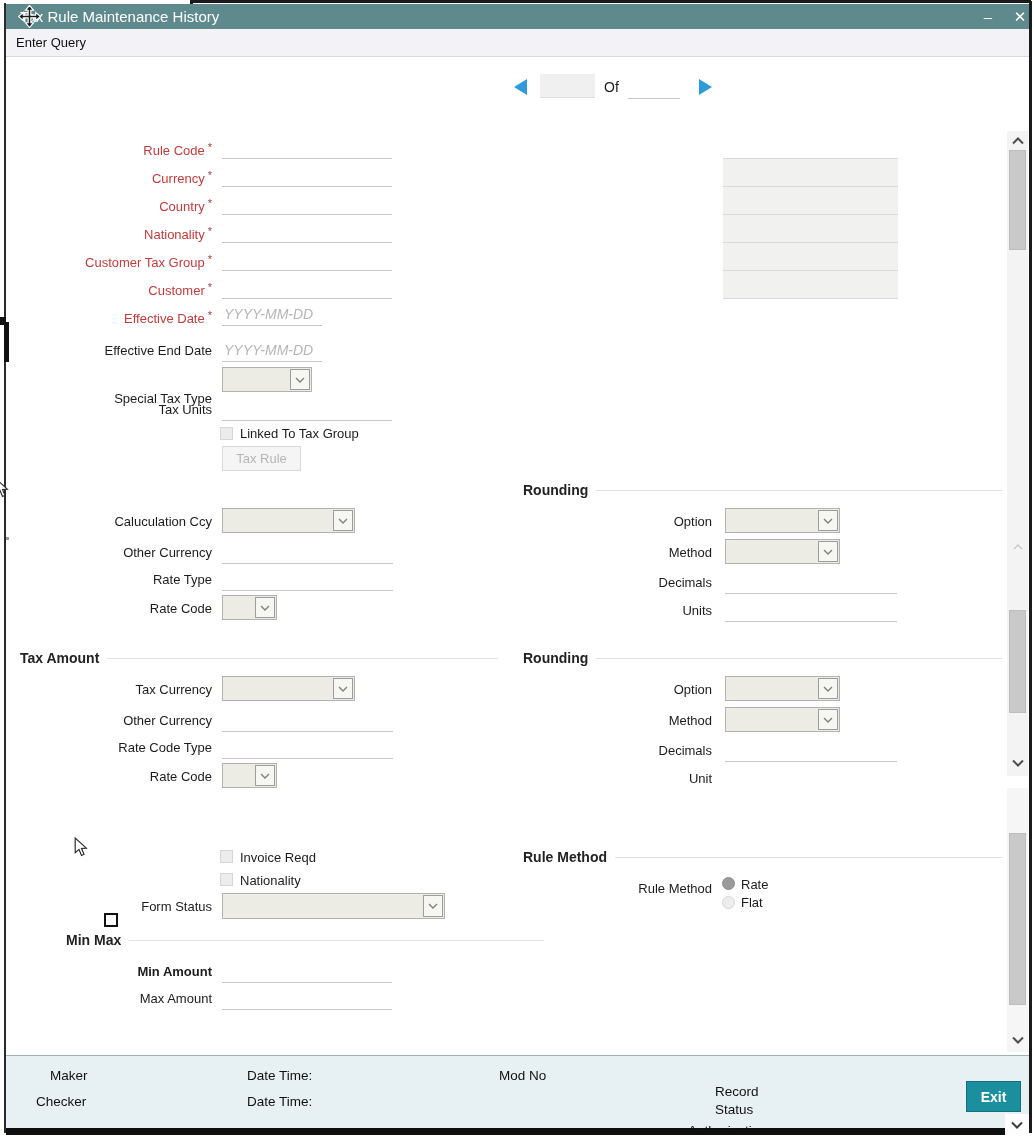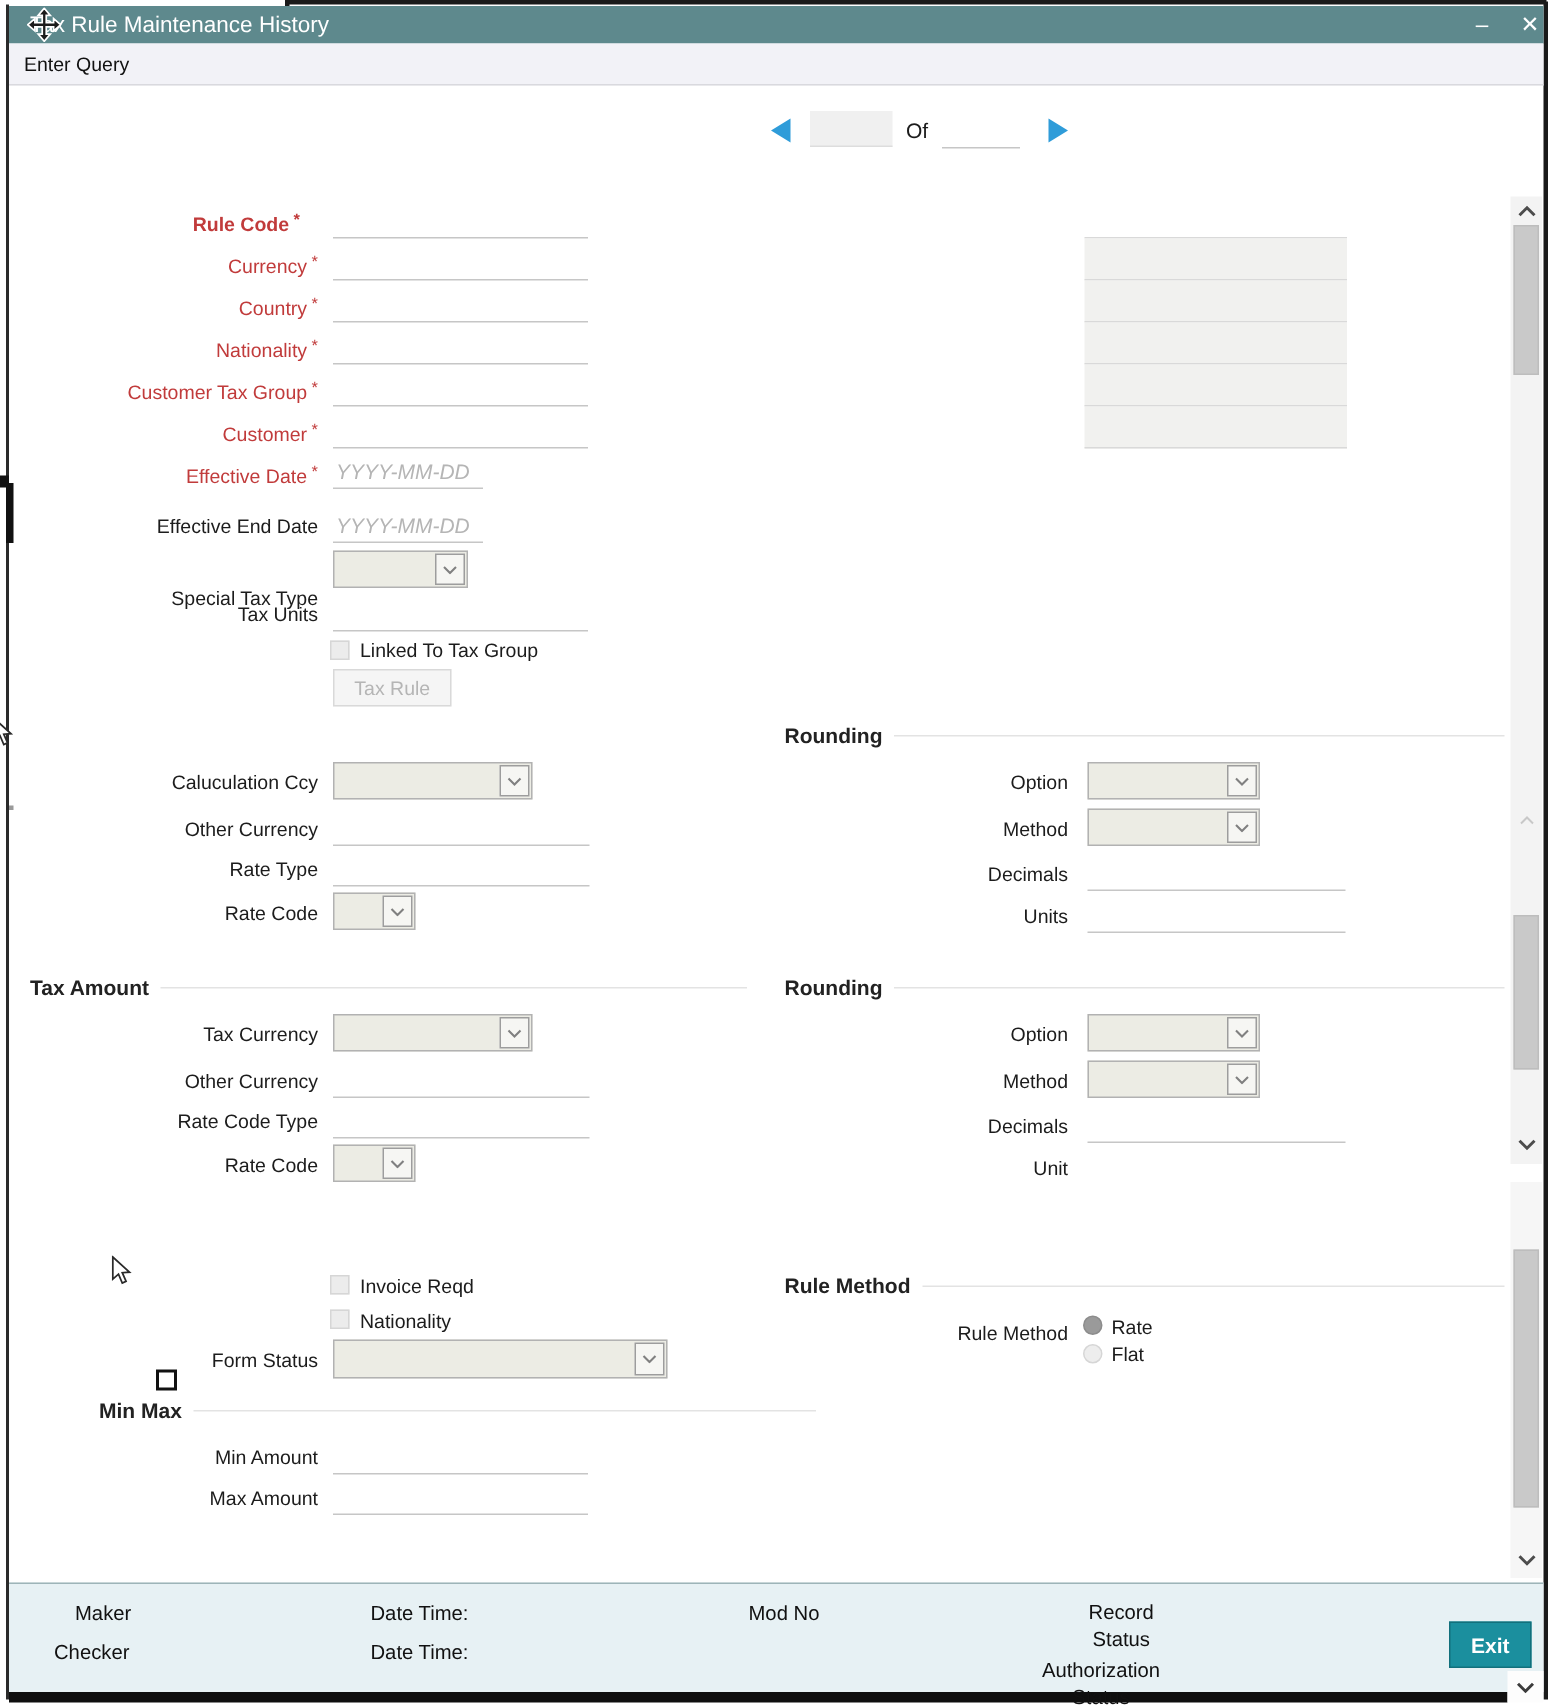"Rule Code *" div.lbl { font-weight: bold -> none; left: 8px -> 20px }
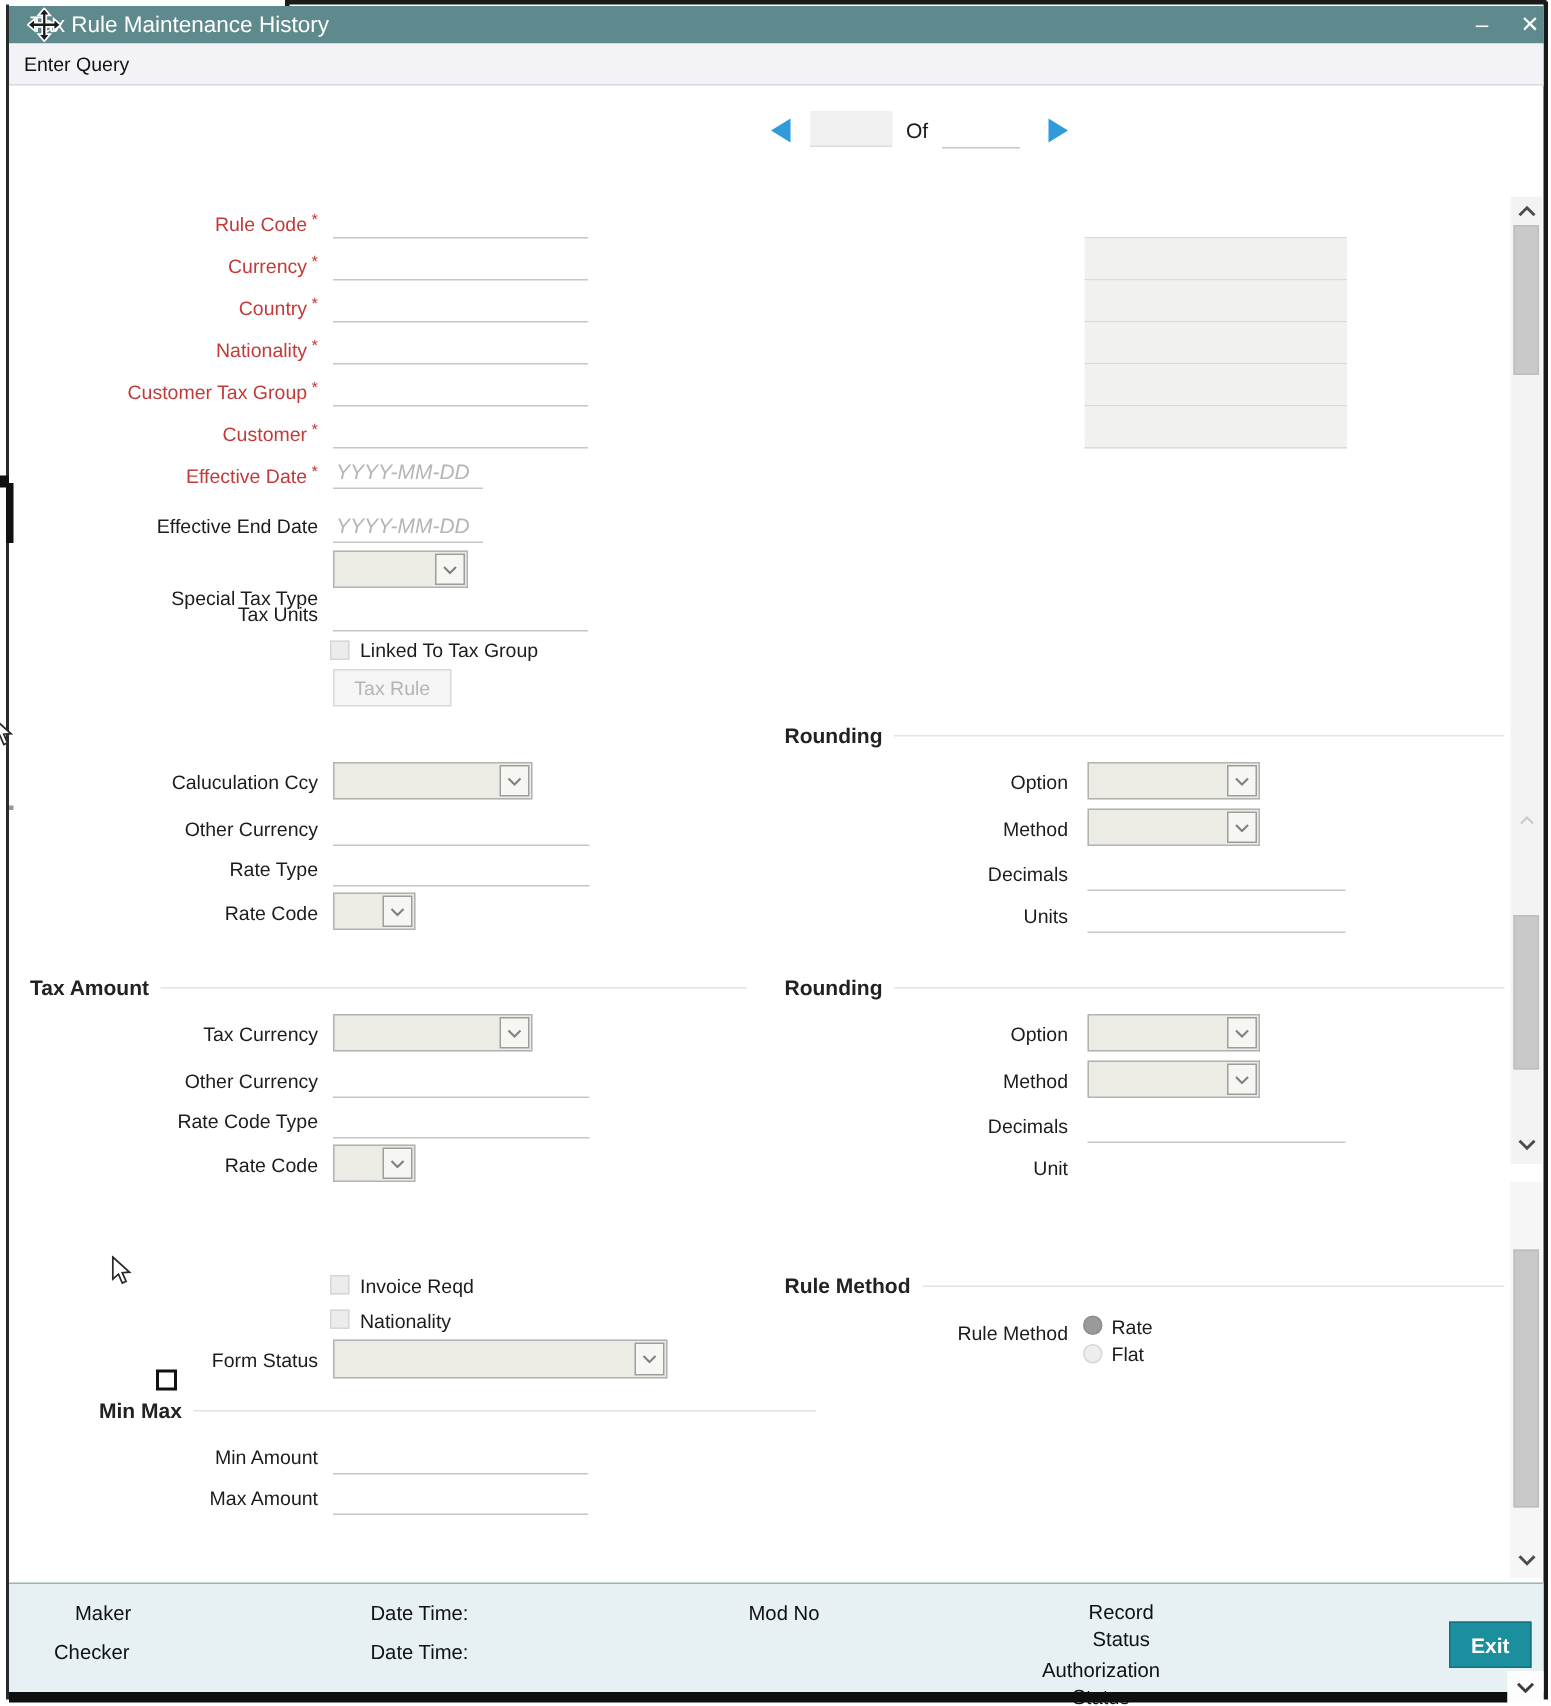"Min Amount" div.lbl { font-weight: none -> bold }
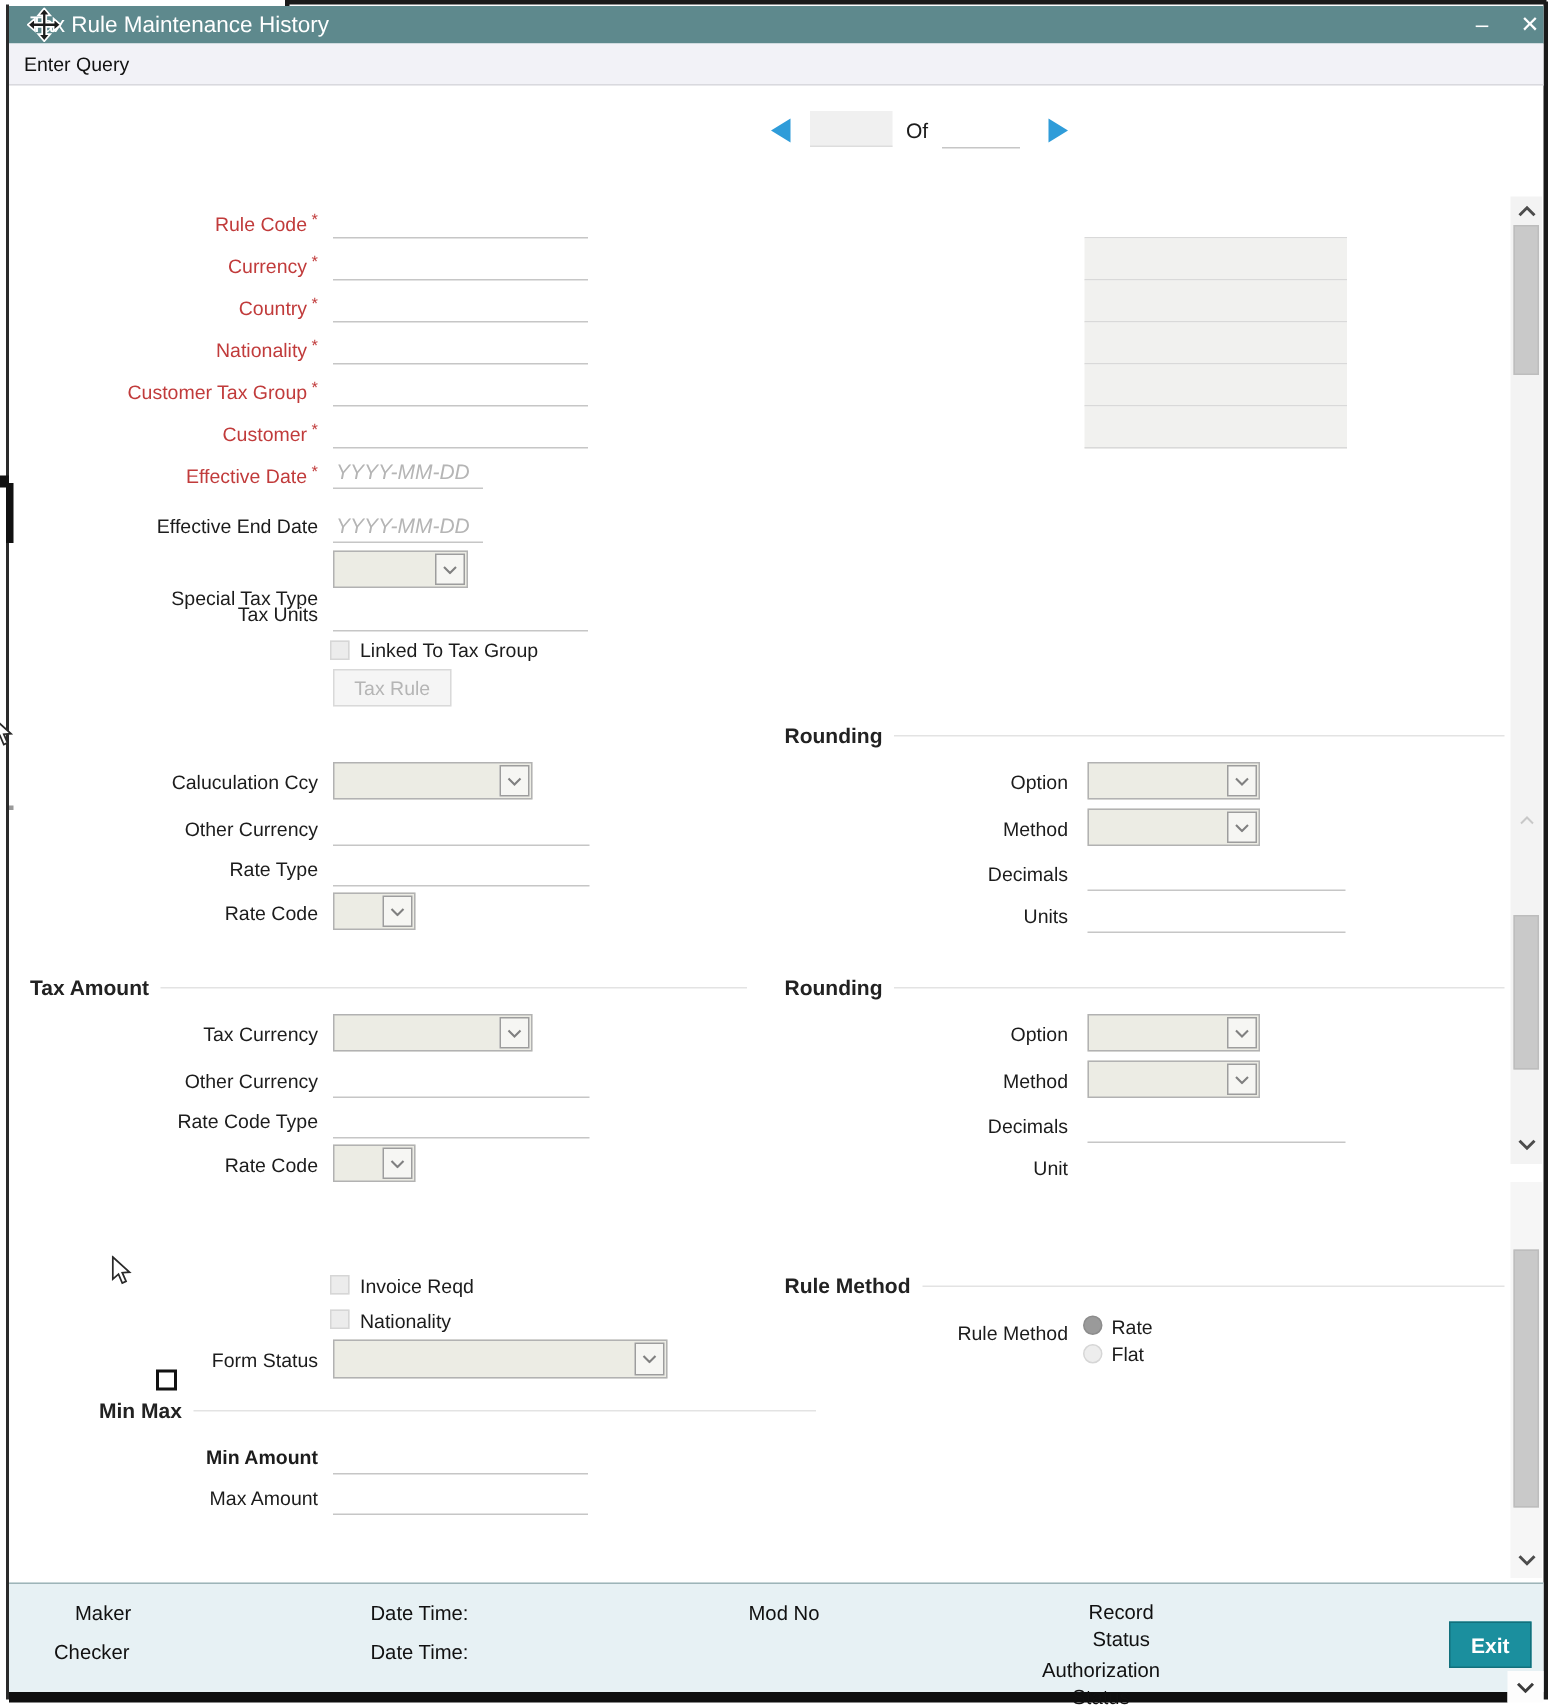"Record Status" .f-wrap { margin-top: none -> 17px; text-align: center -> left }
